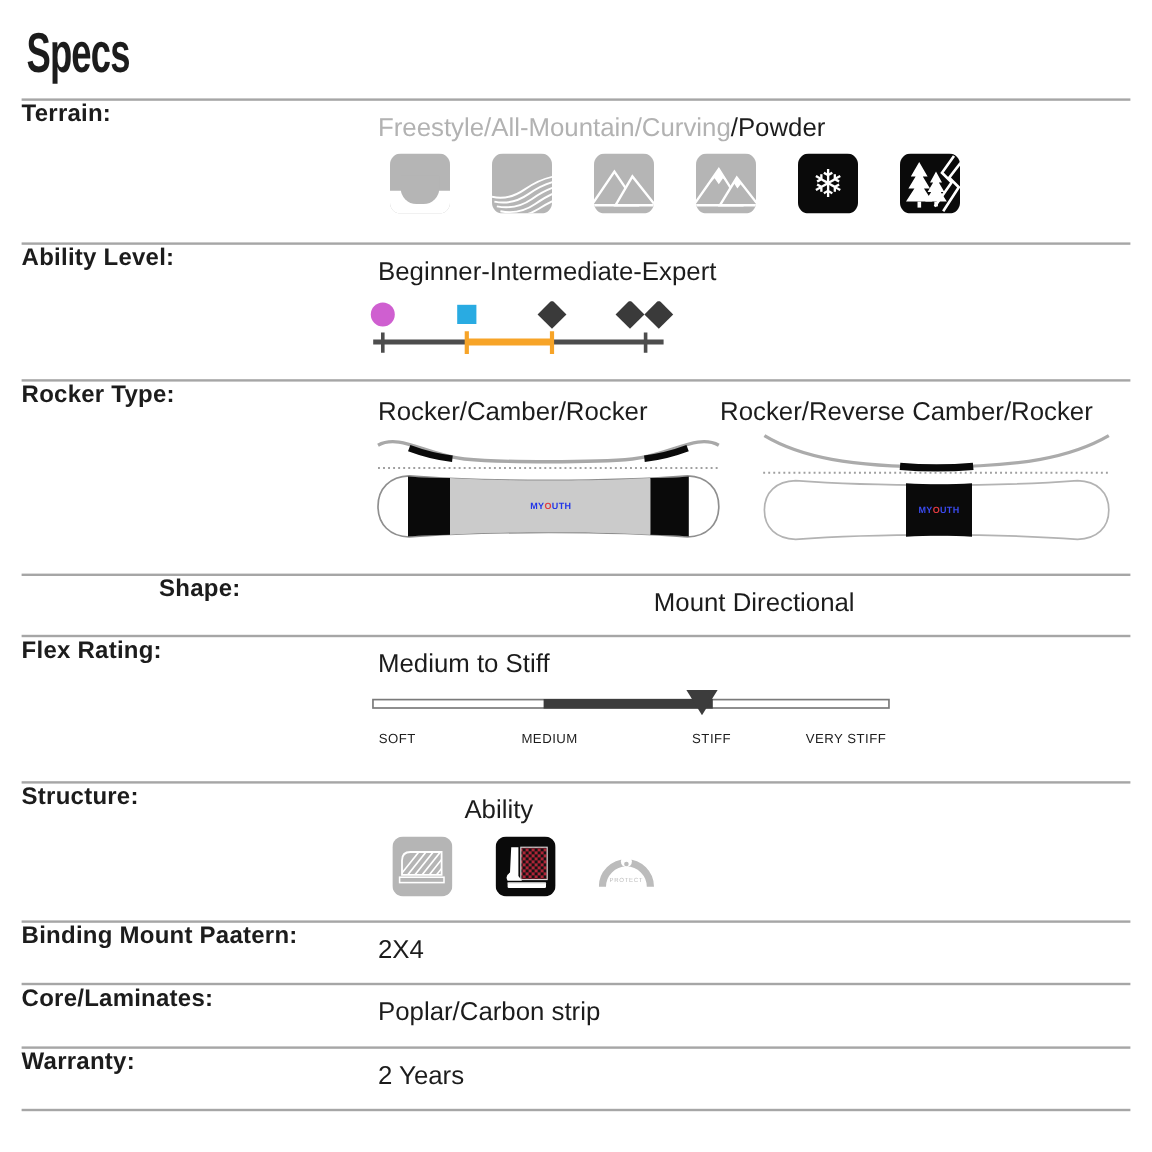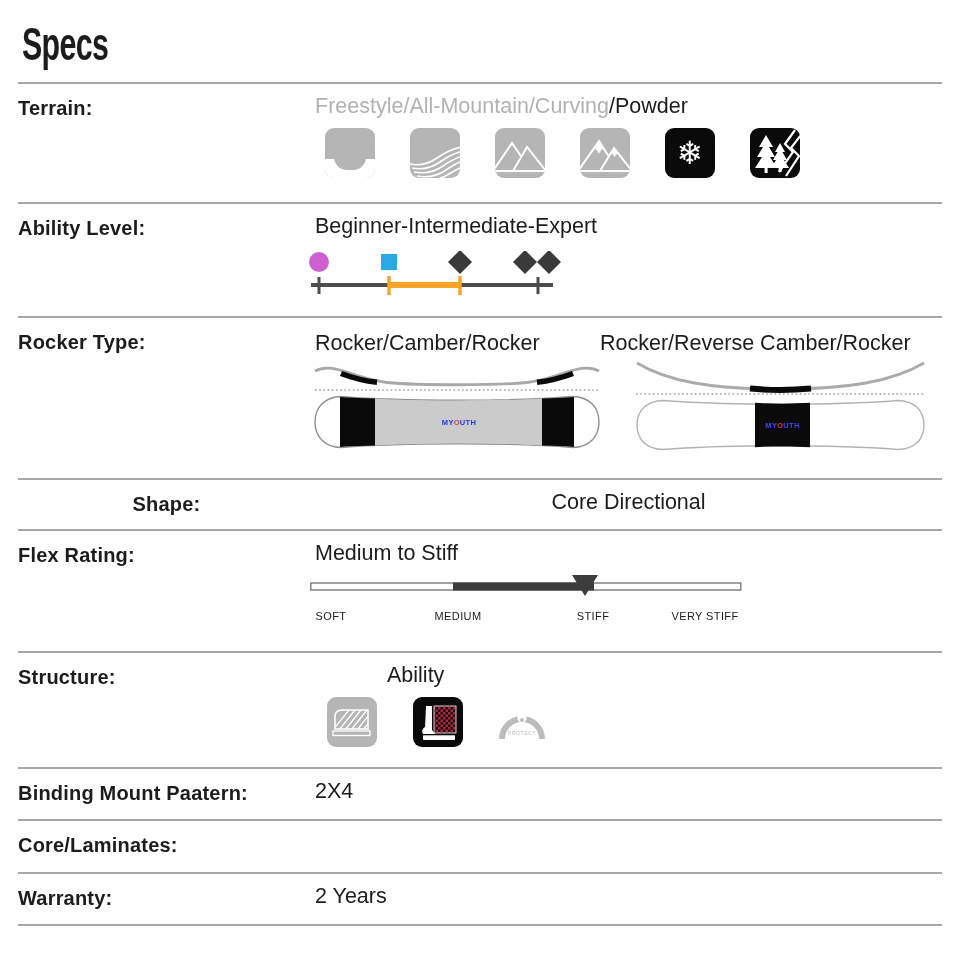"Terrain:" .label { padding-top: 13px -> none }
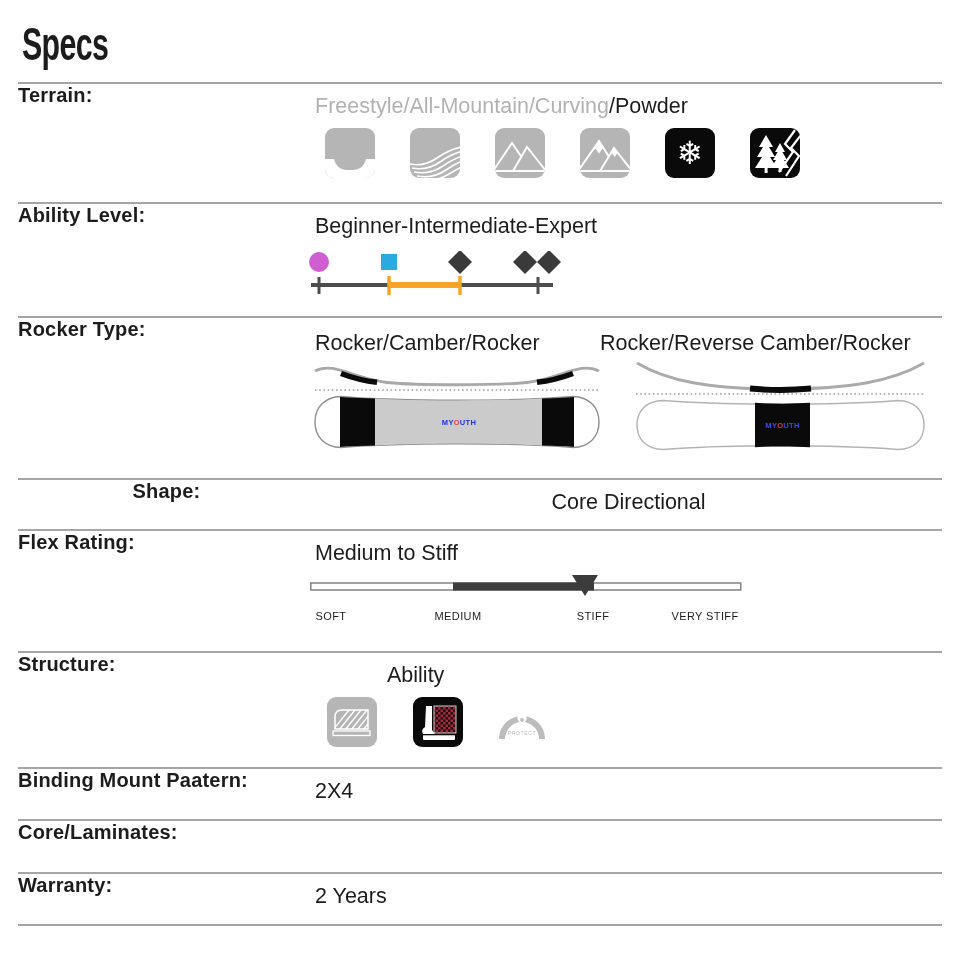"Core Directional" div.value-line { text: Core -> Mount }
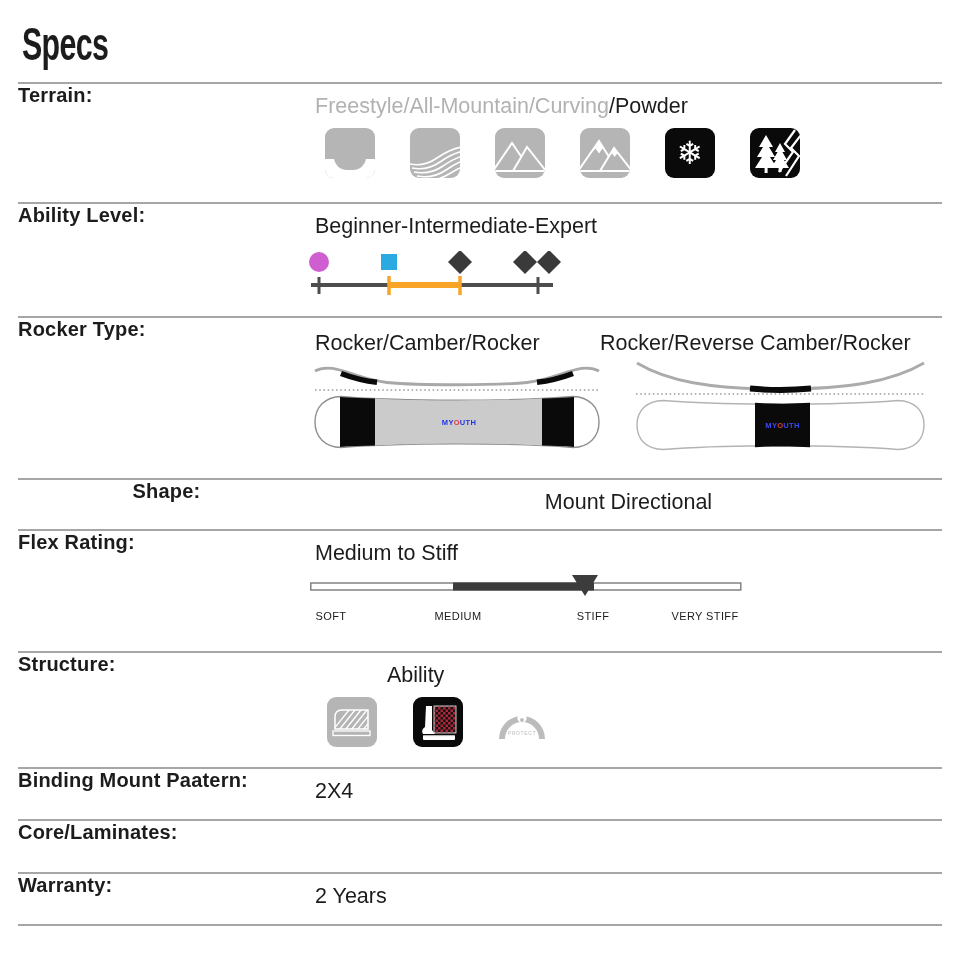"Poplar/Carbon strip" div.content { html: none -> <div> <div>Poplar/Carbon strip</div> </div> }
